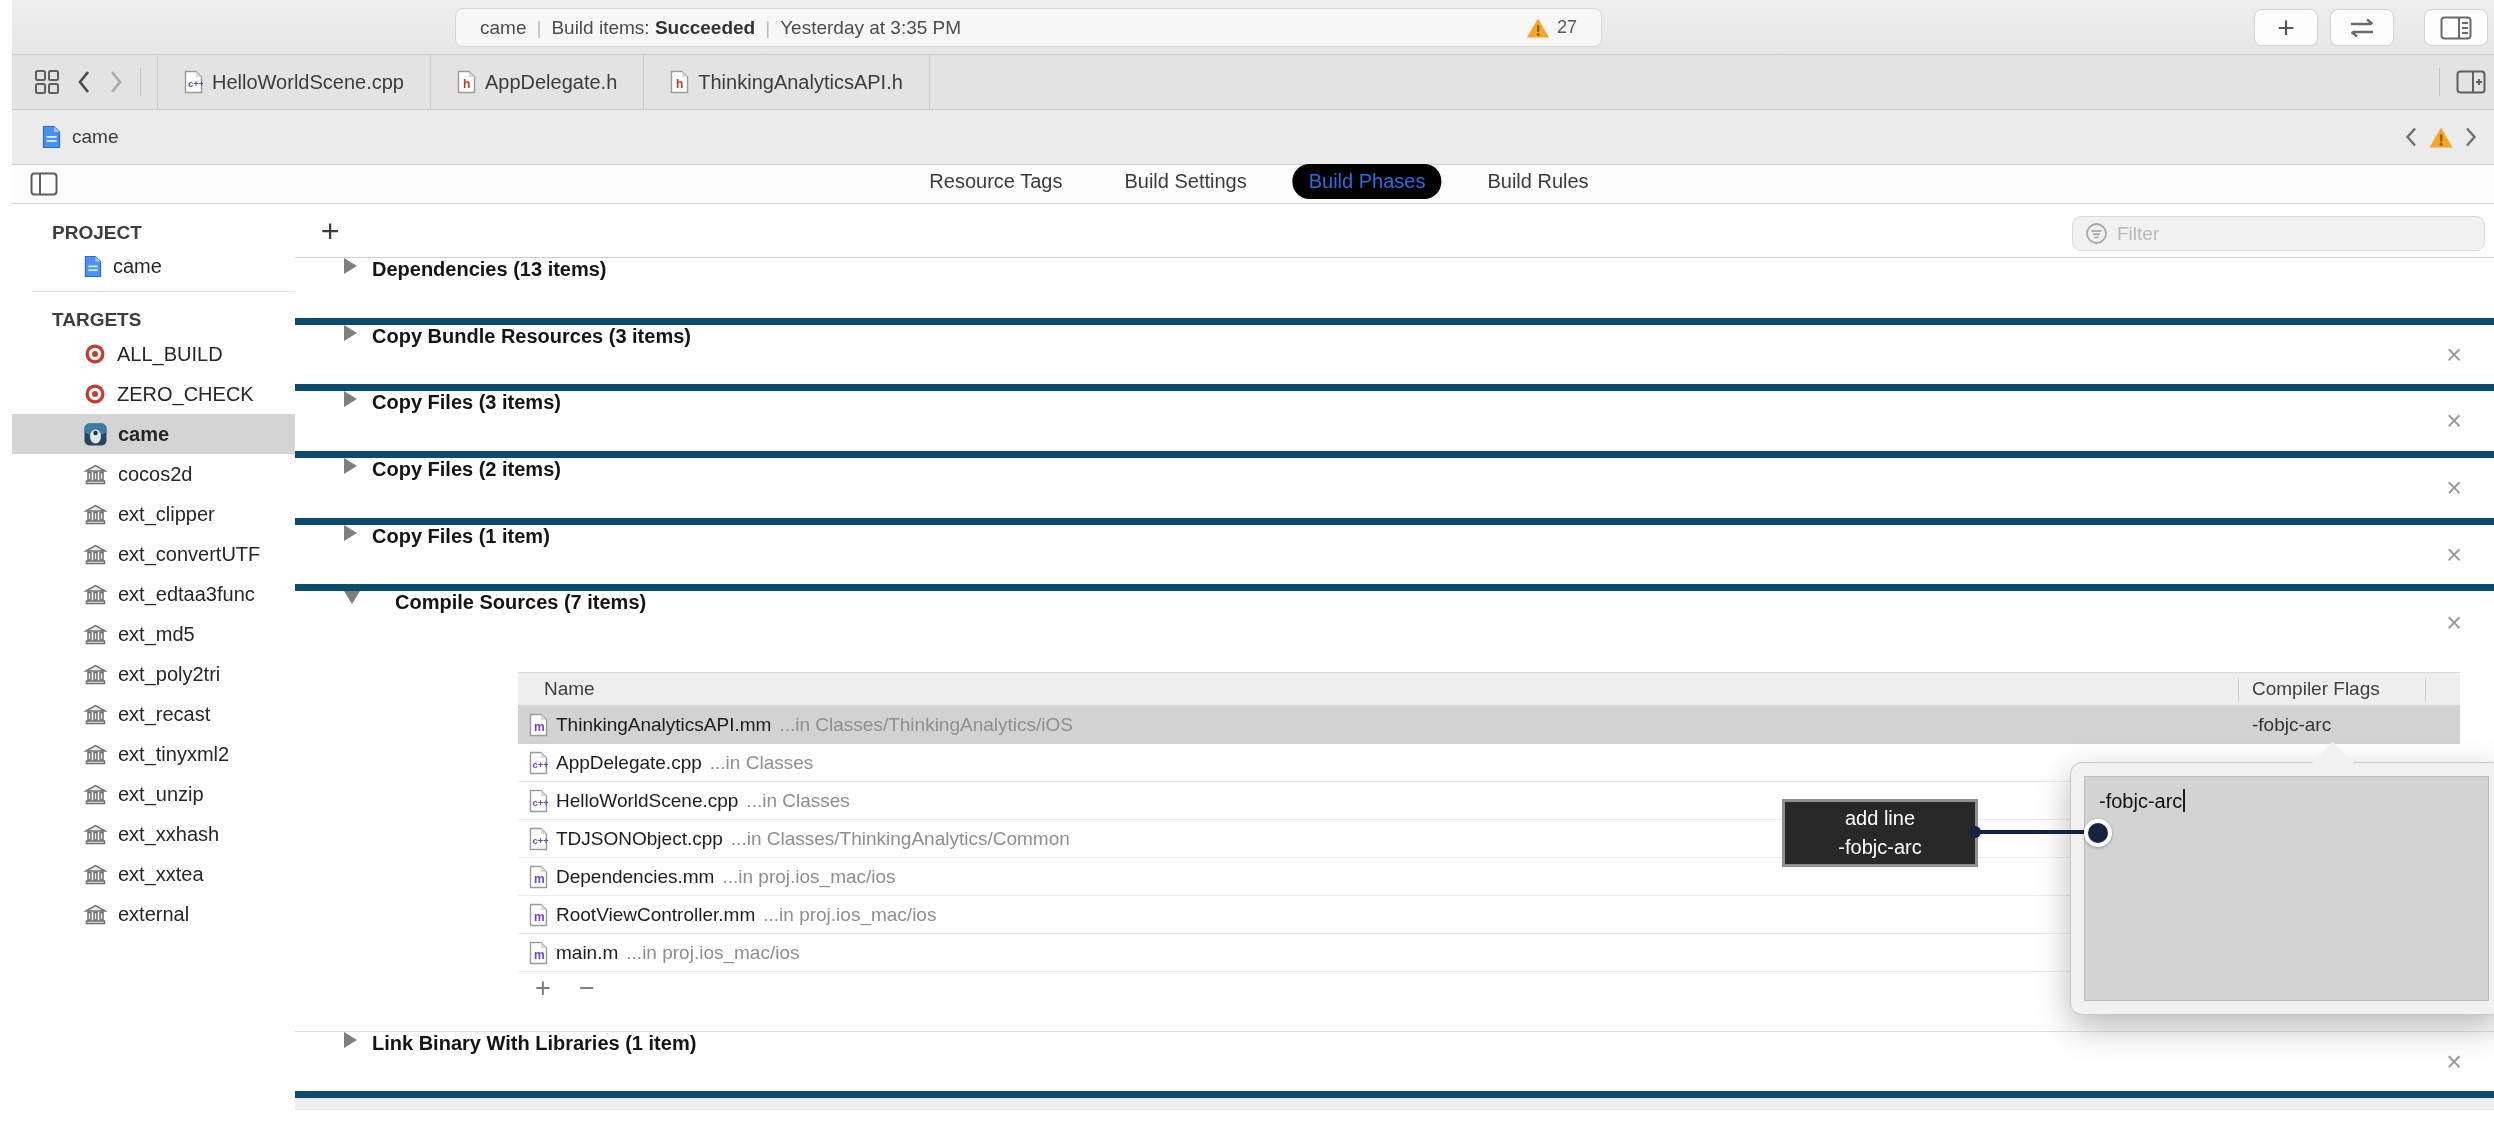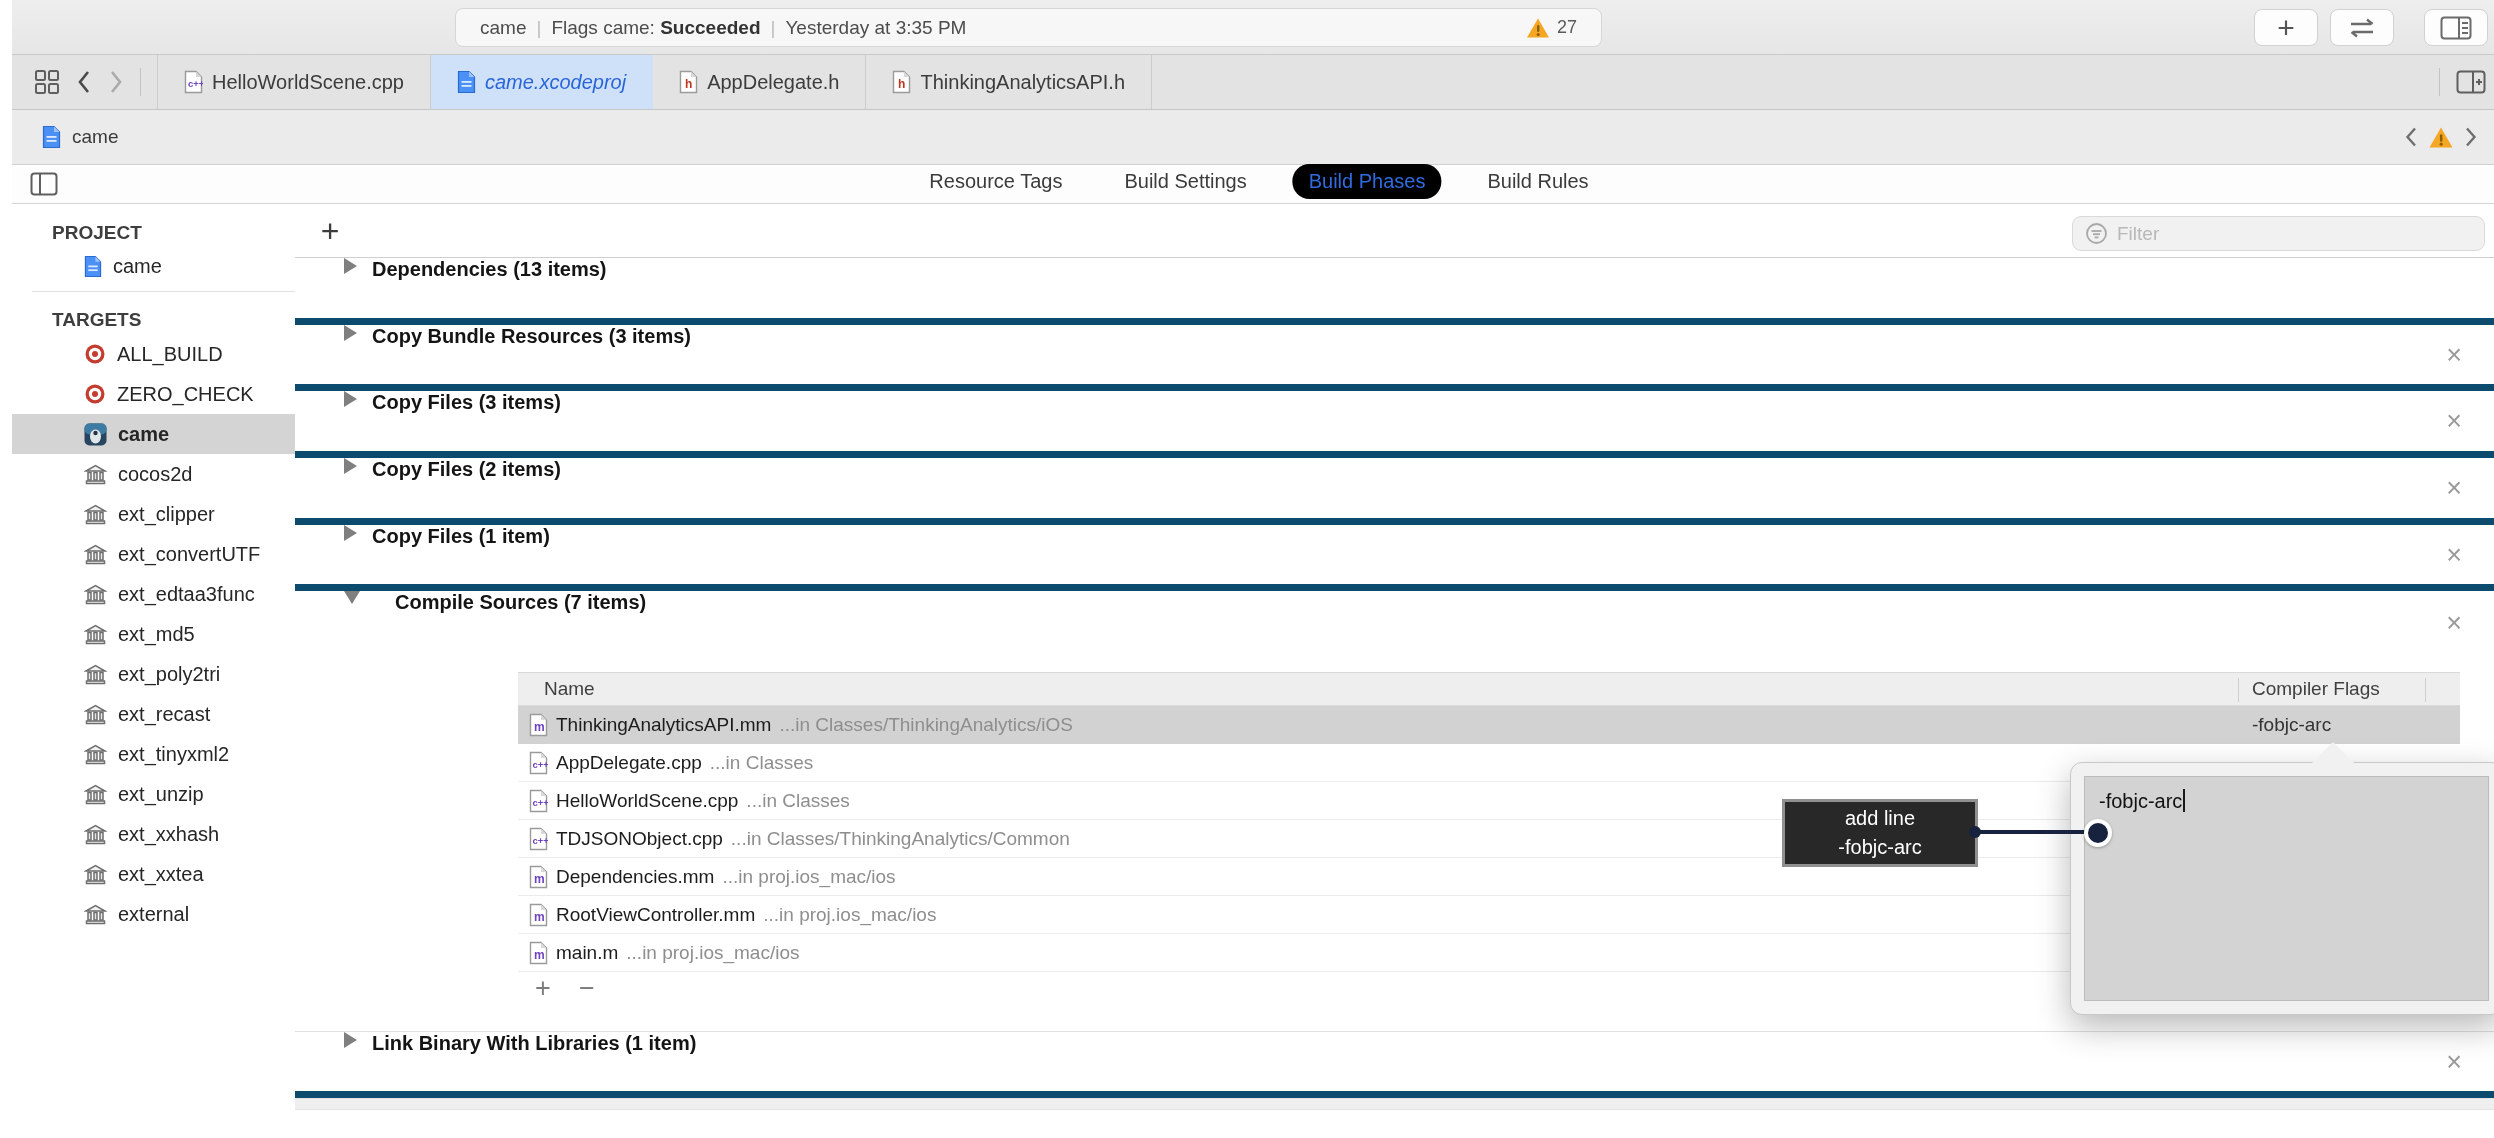"Flags came:" span { text: Flags came -> Build items }
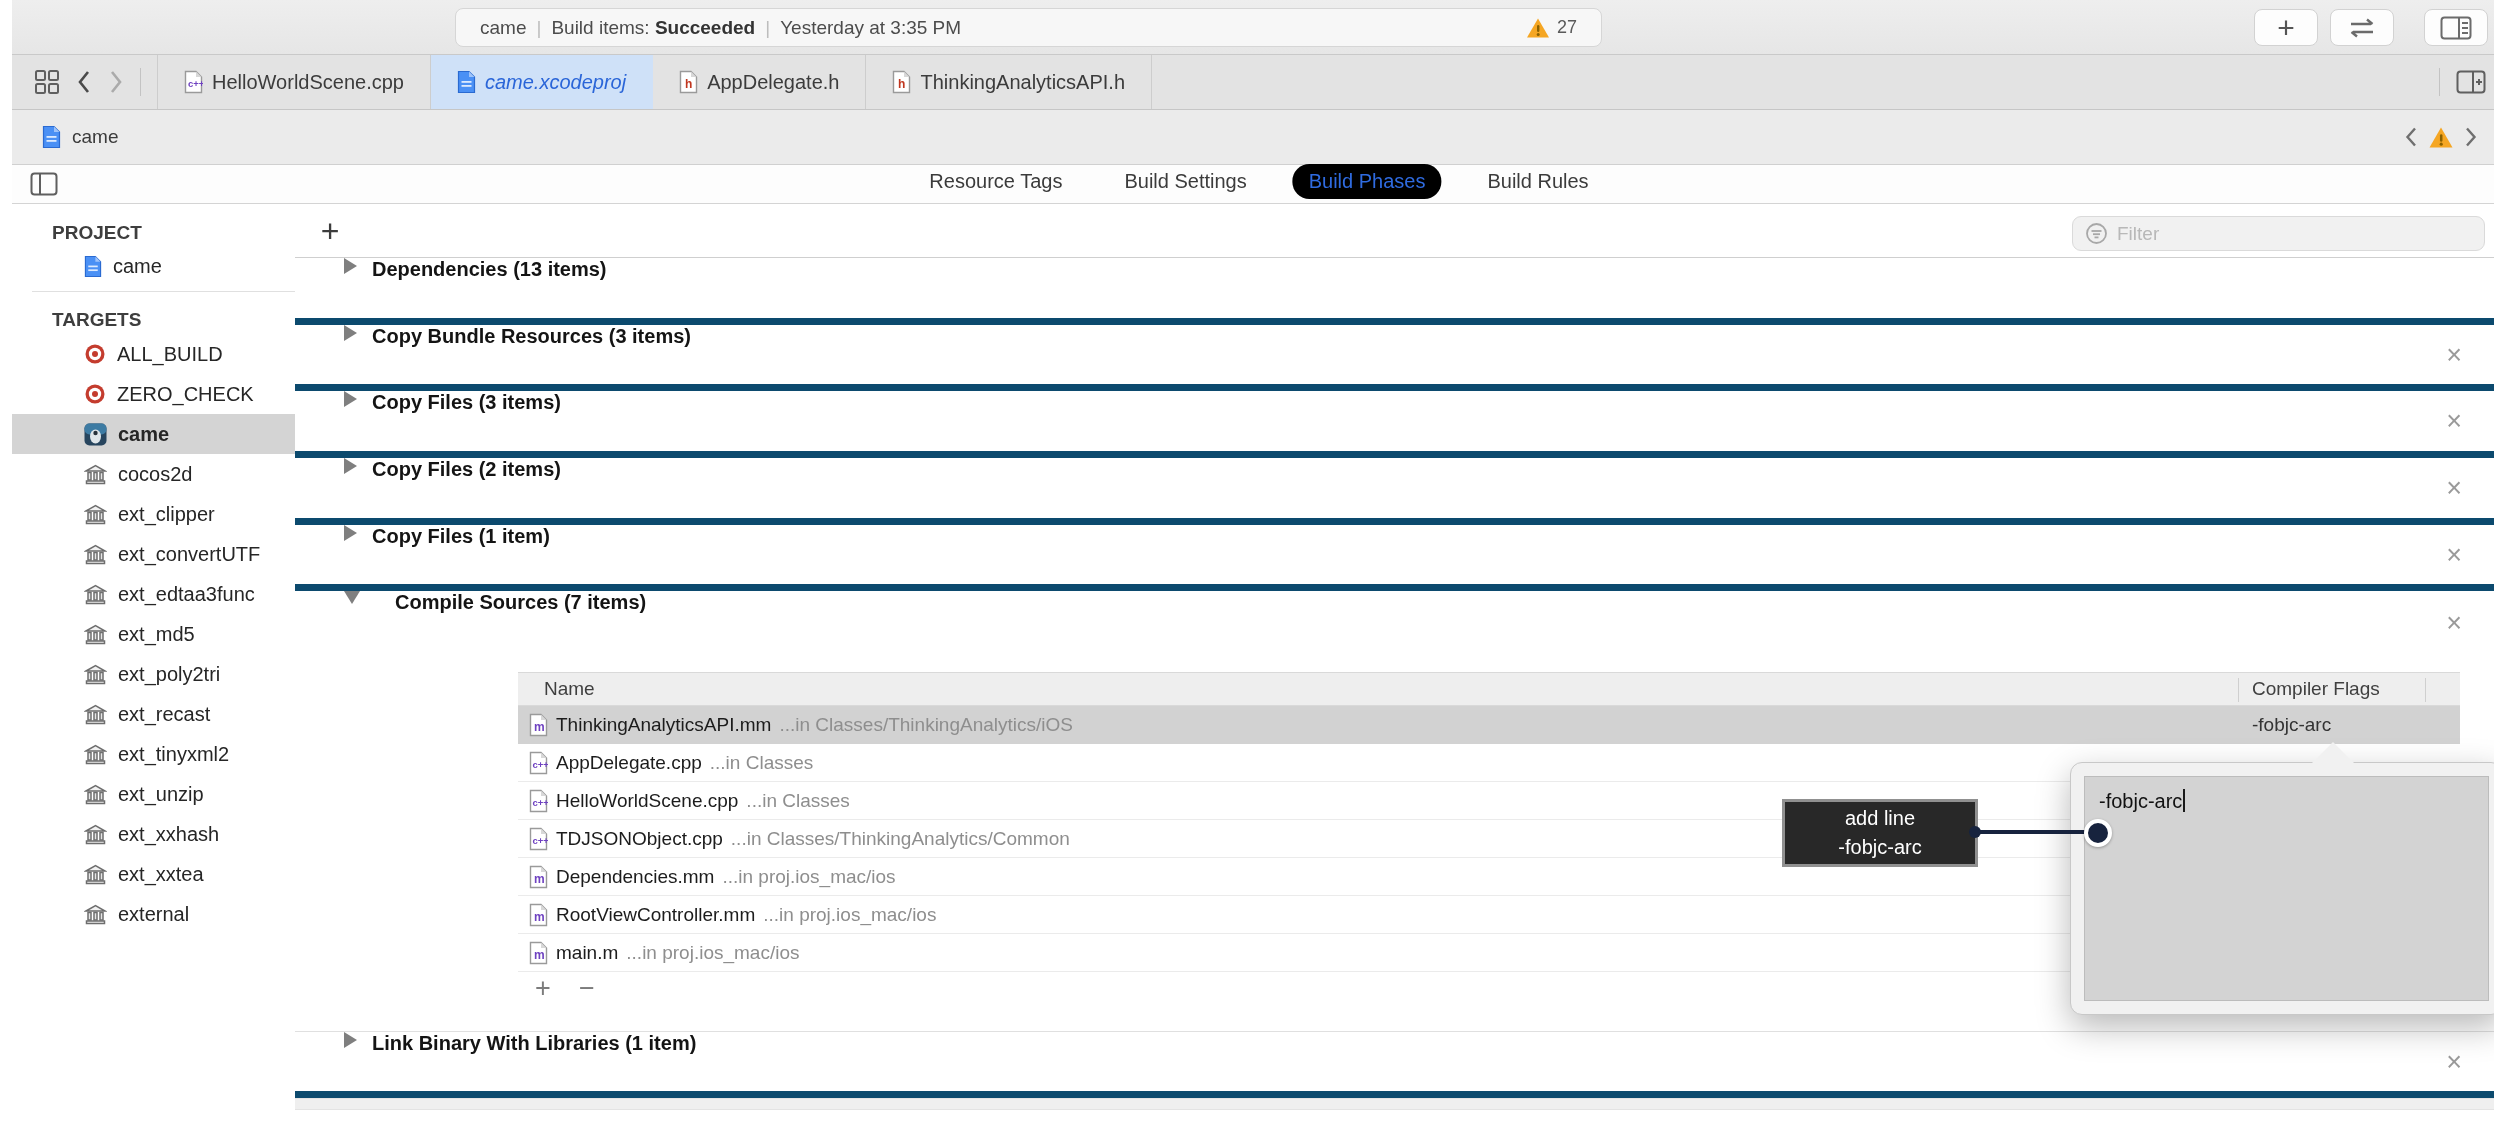"came.xcodeproj" div.ftab { html: <div> <span> <svg> <path></path> <path></path> <rect></rect> <rect></rect> </svg> </span> <span>came.xcodeproj</span> </div> -> none }
